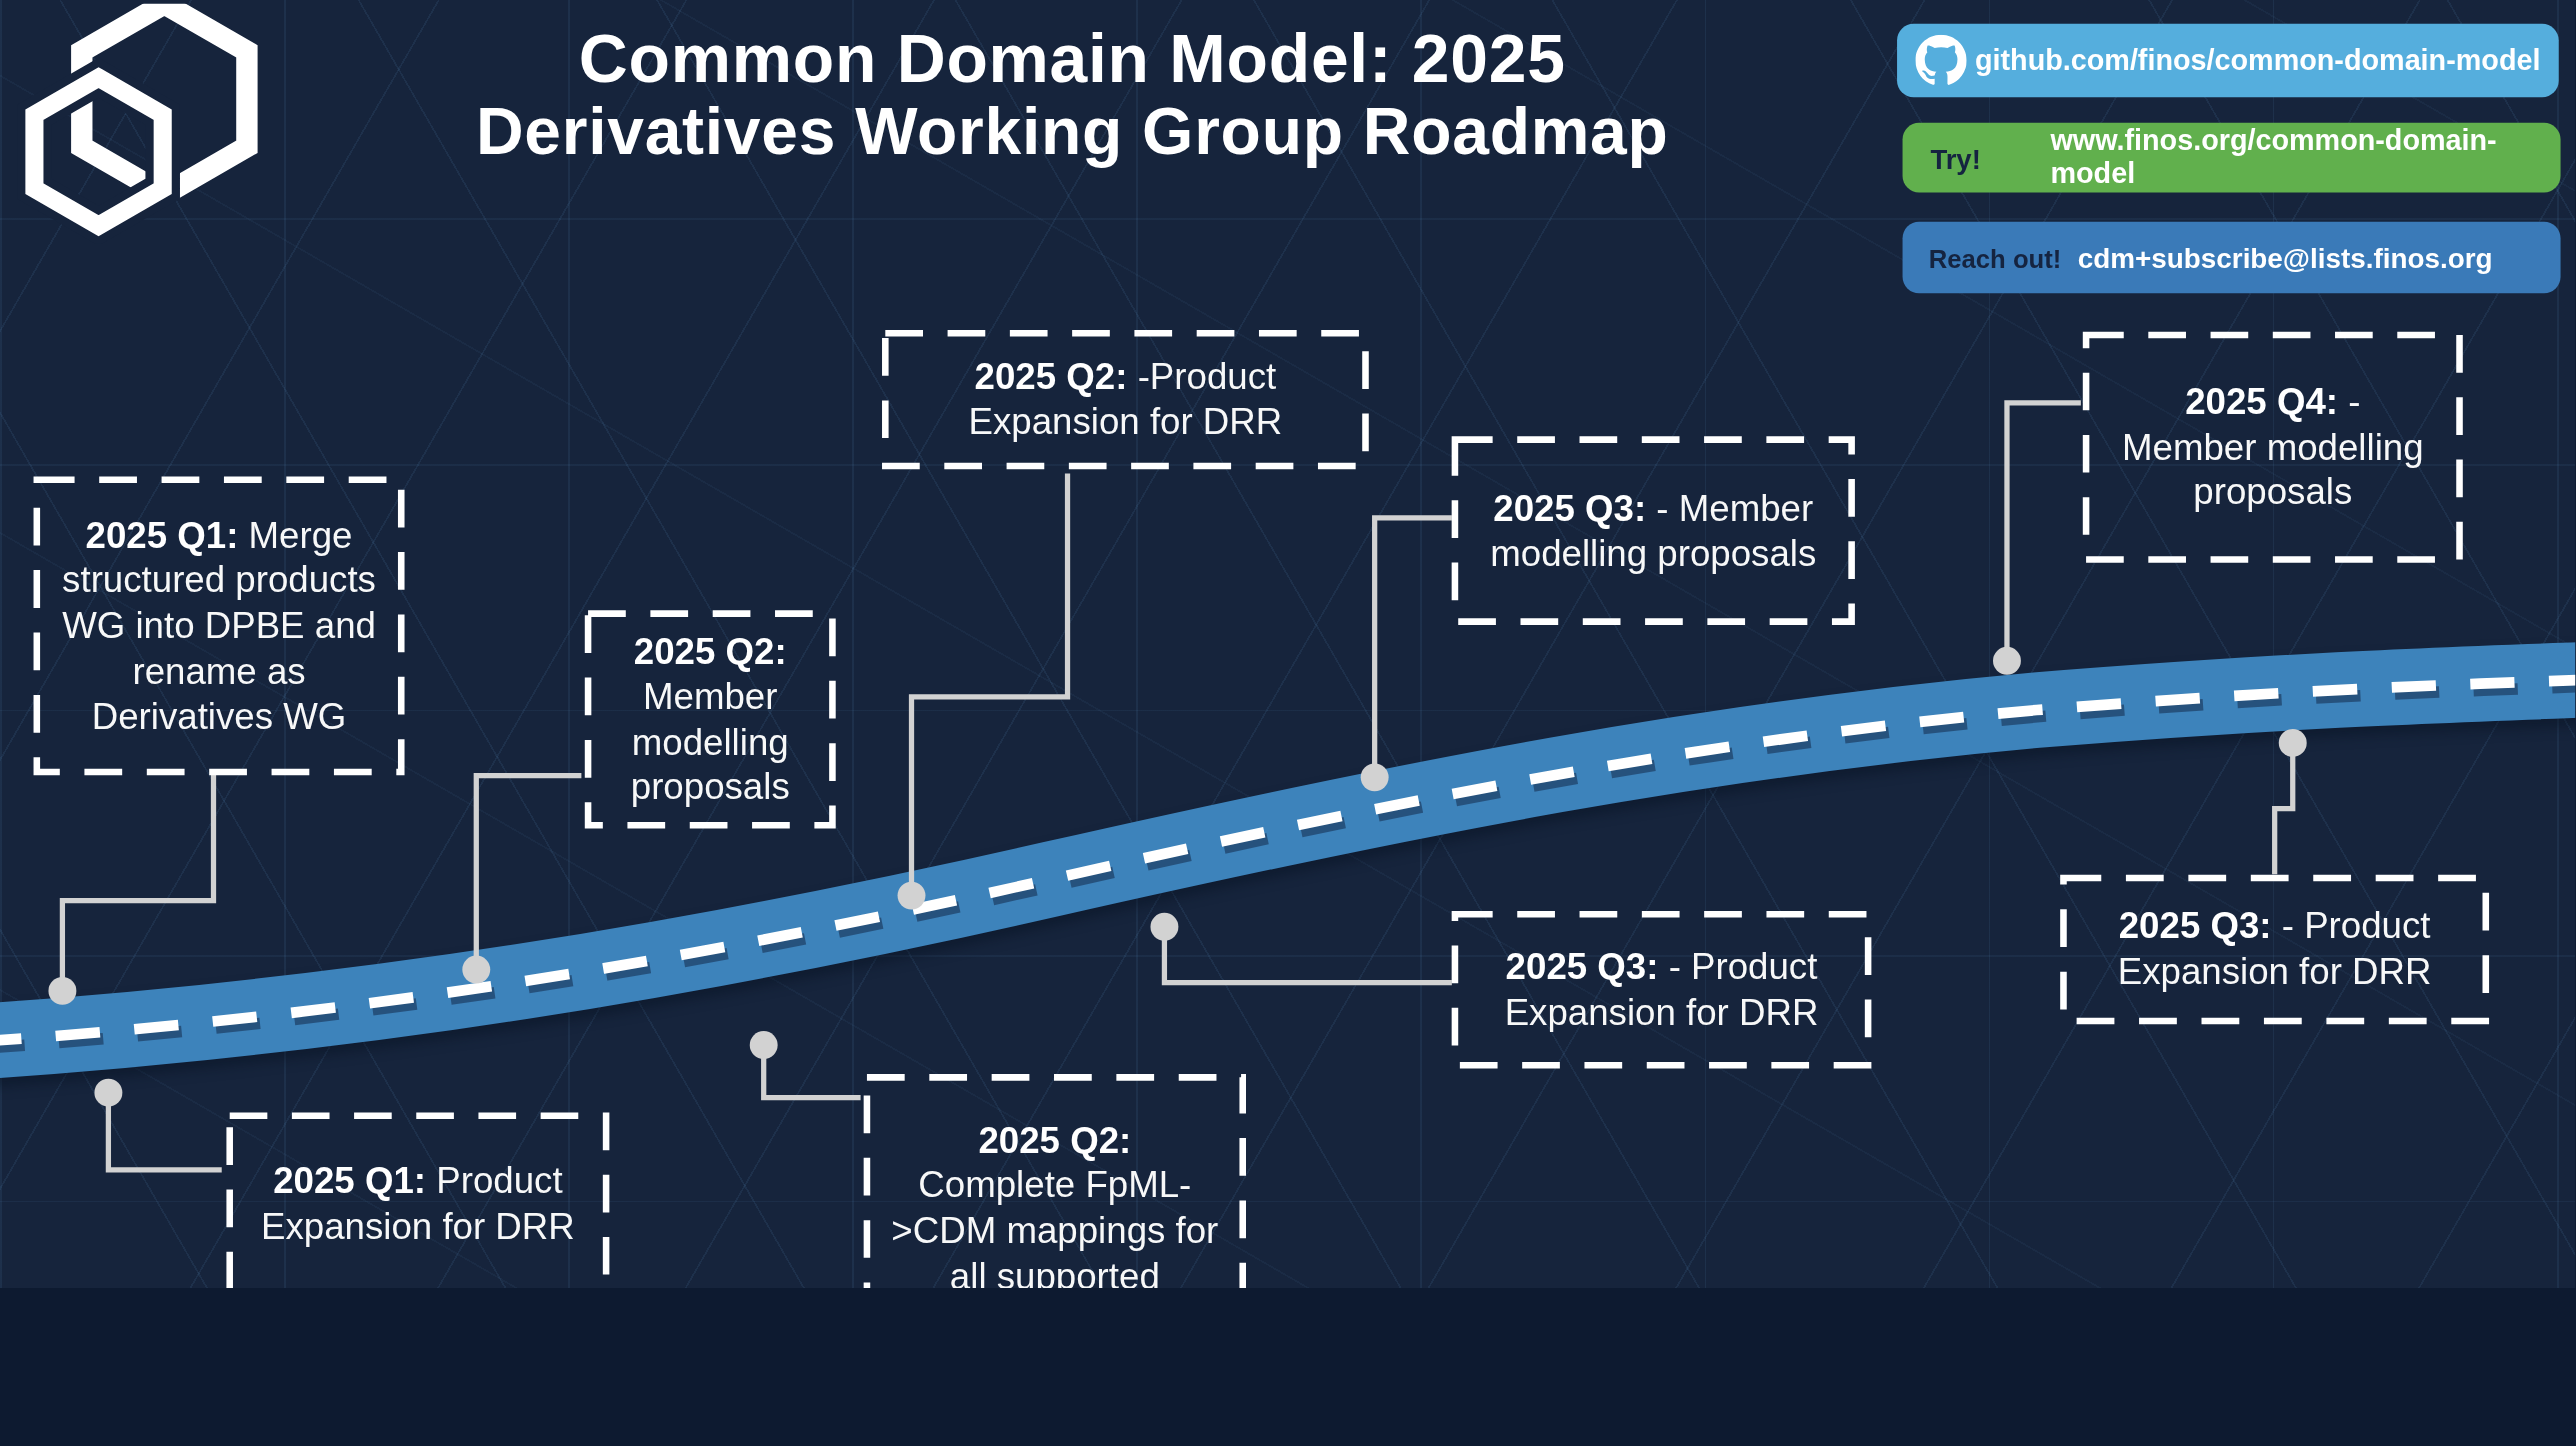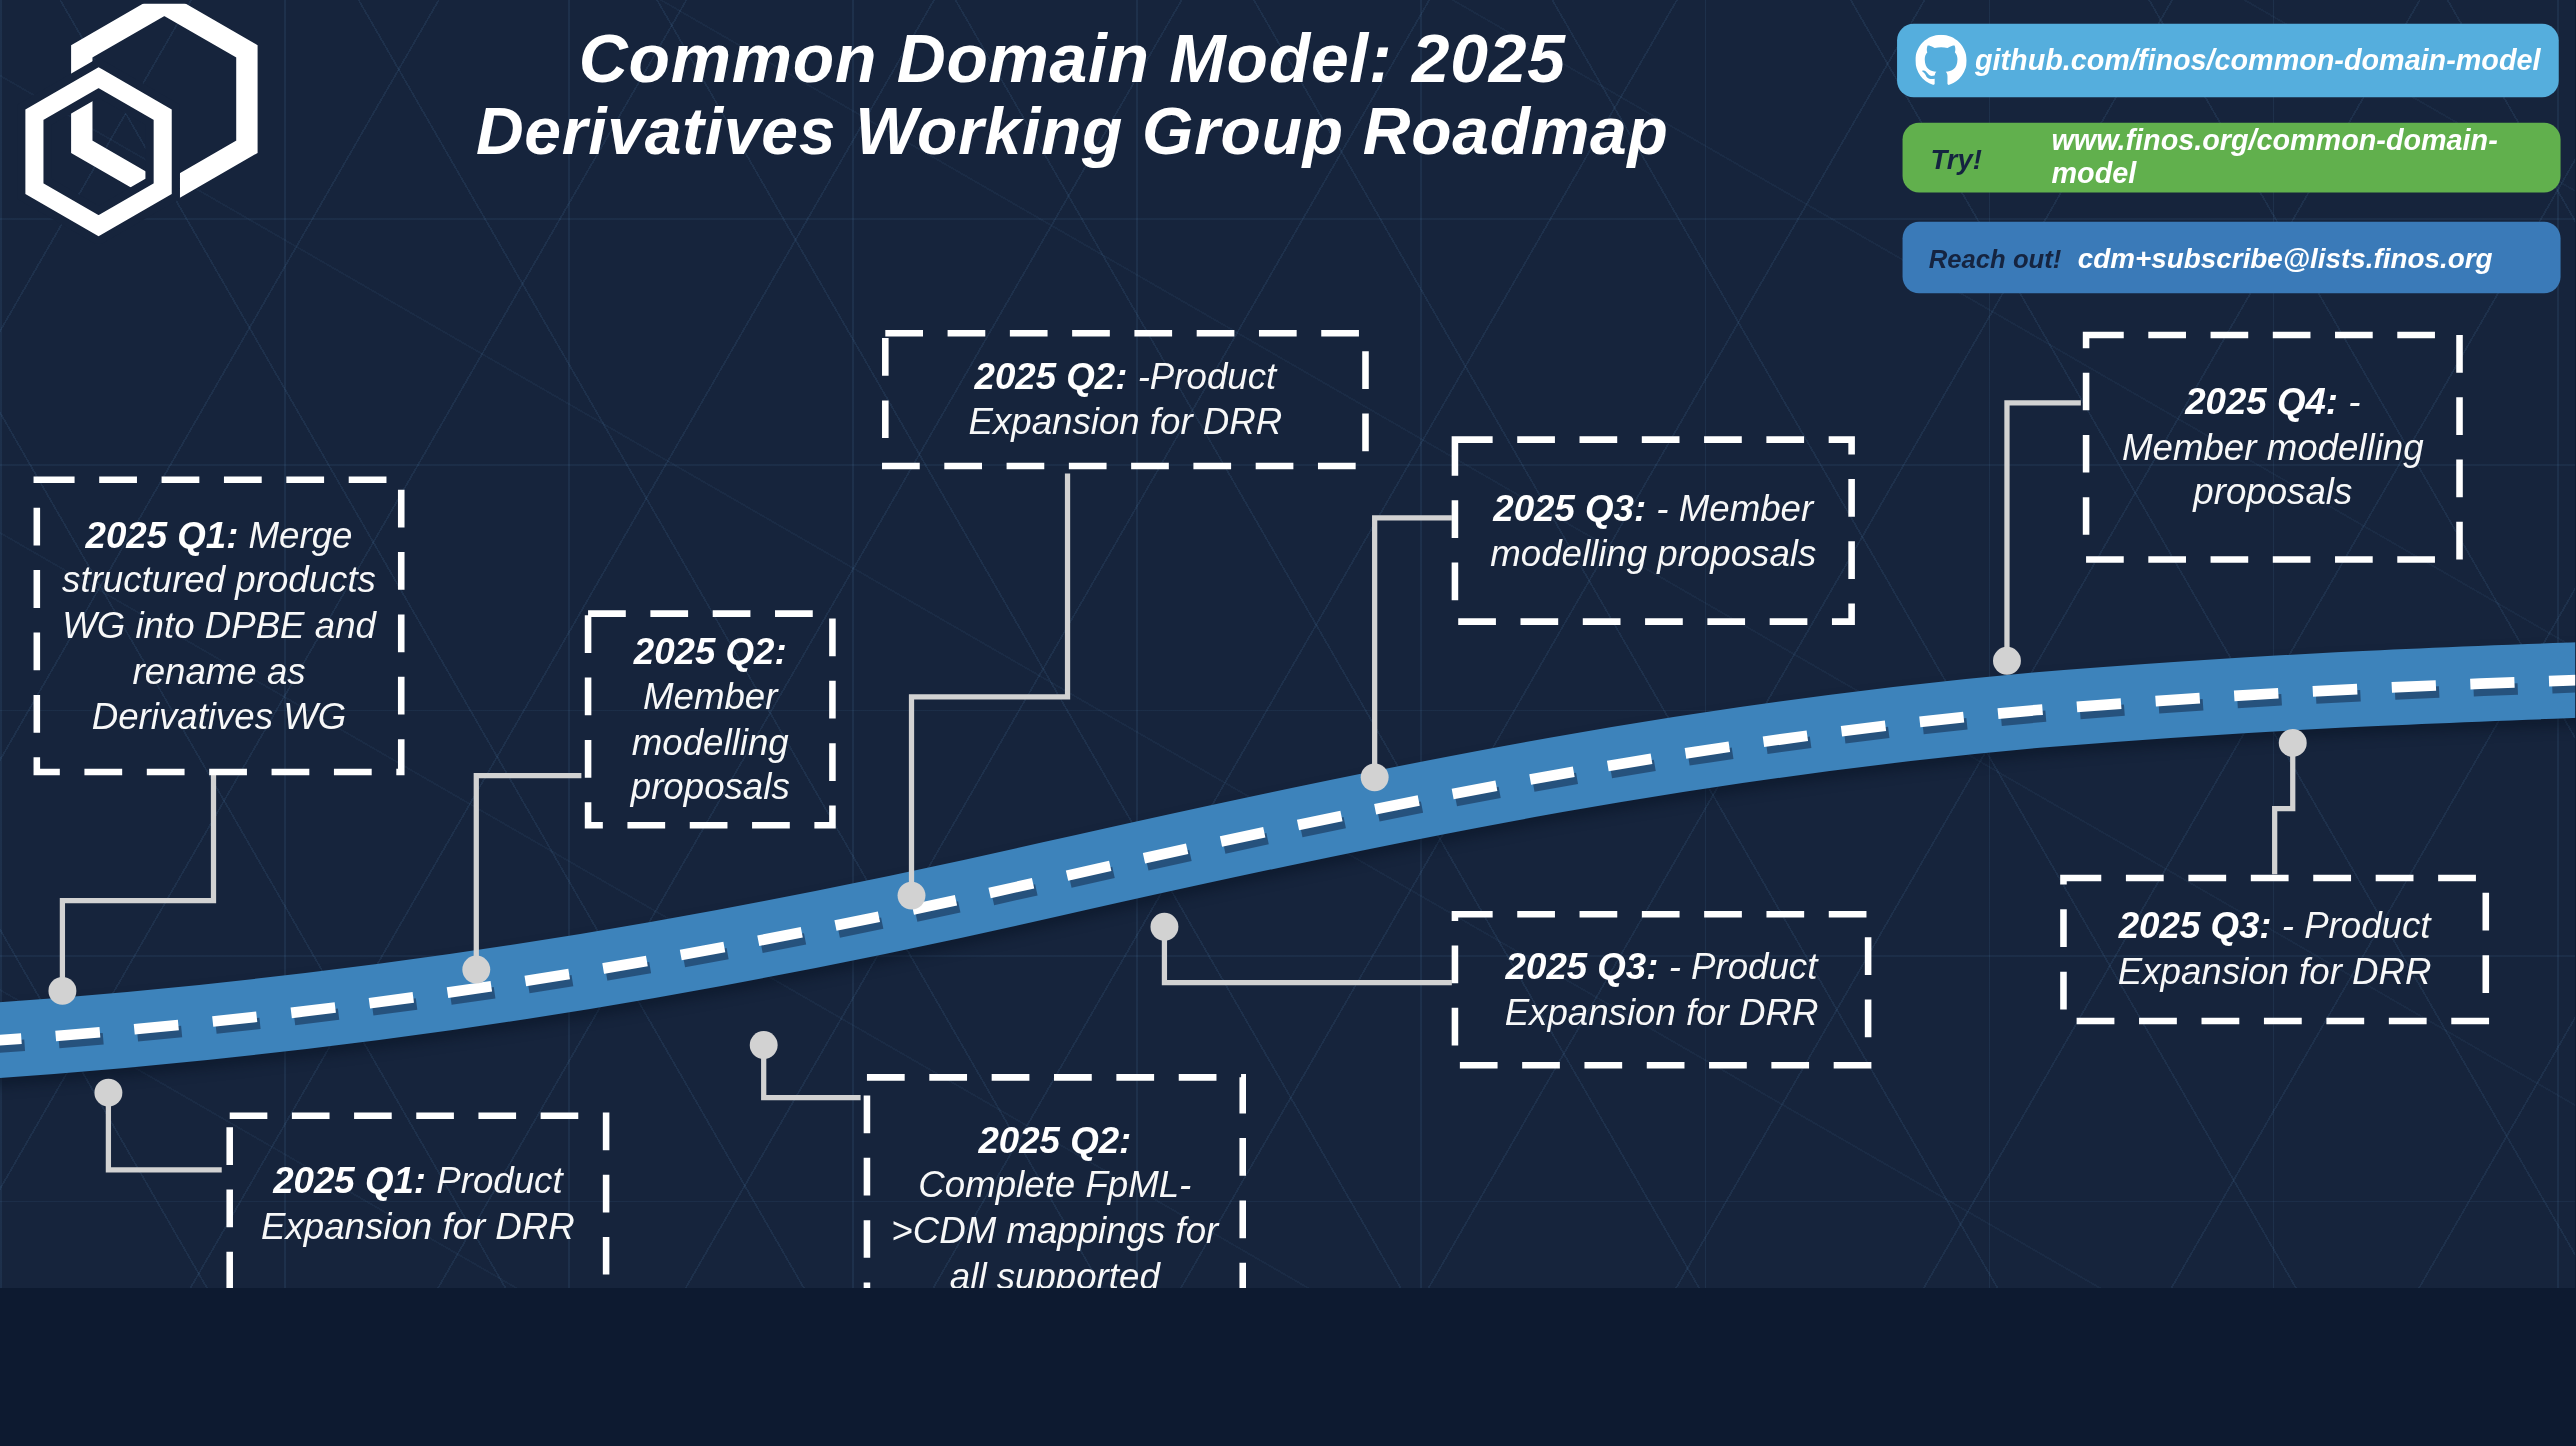"Common Domain Model: 2025" .viewport { font-style: italic -> none }
